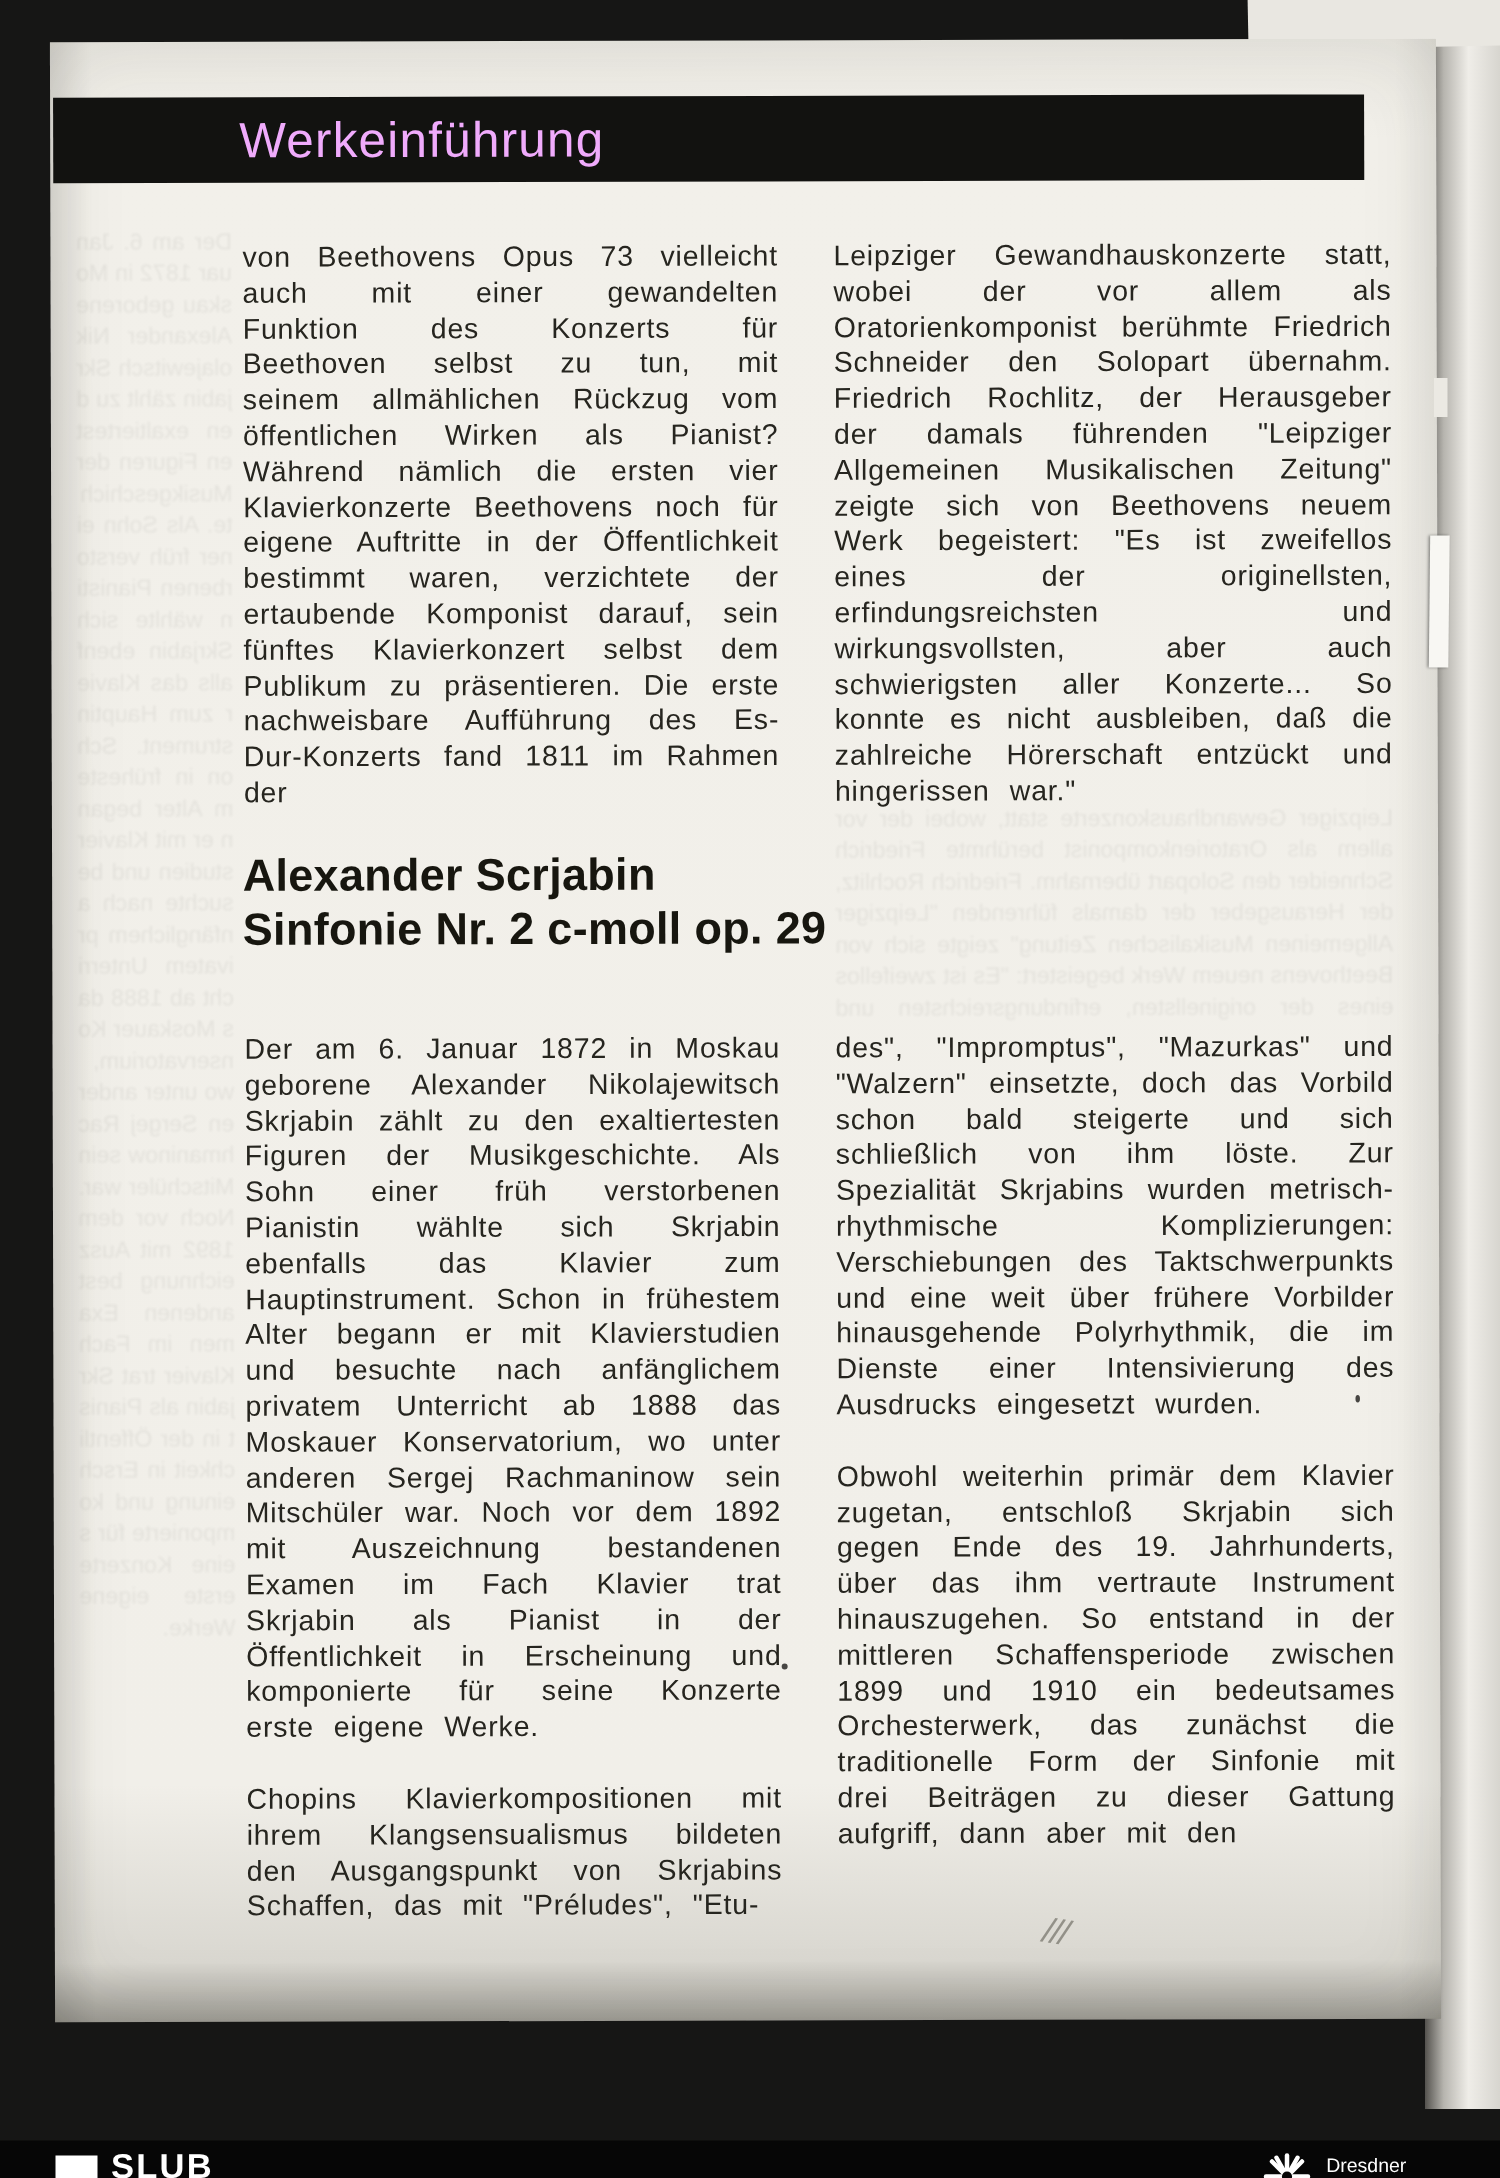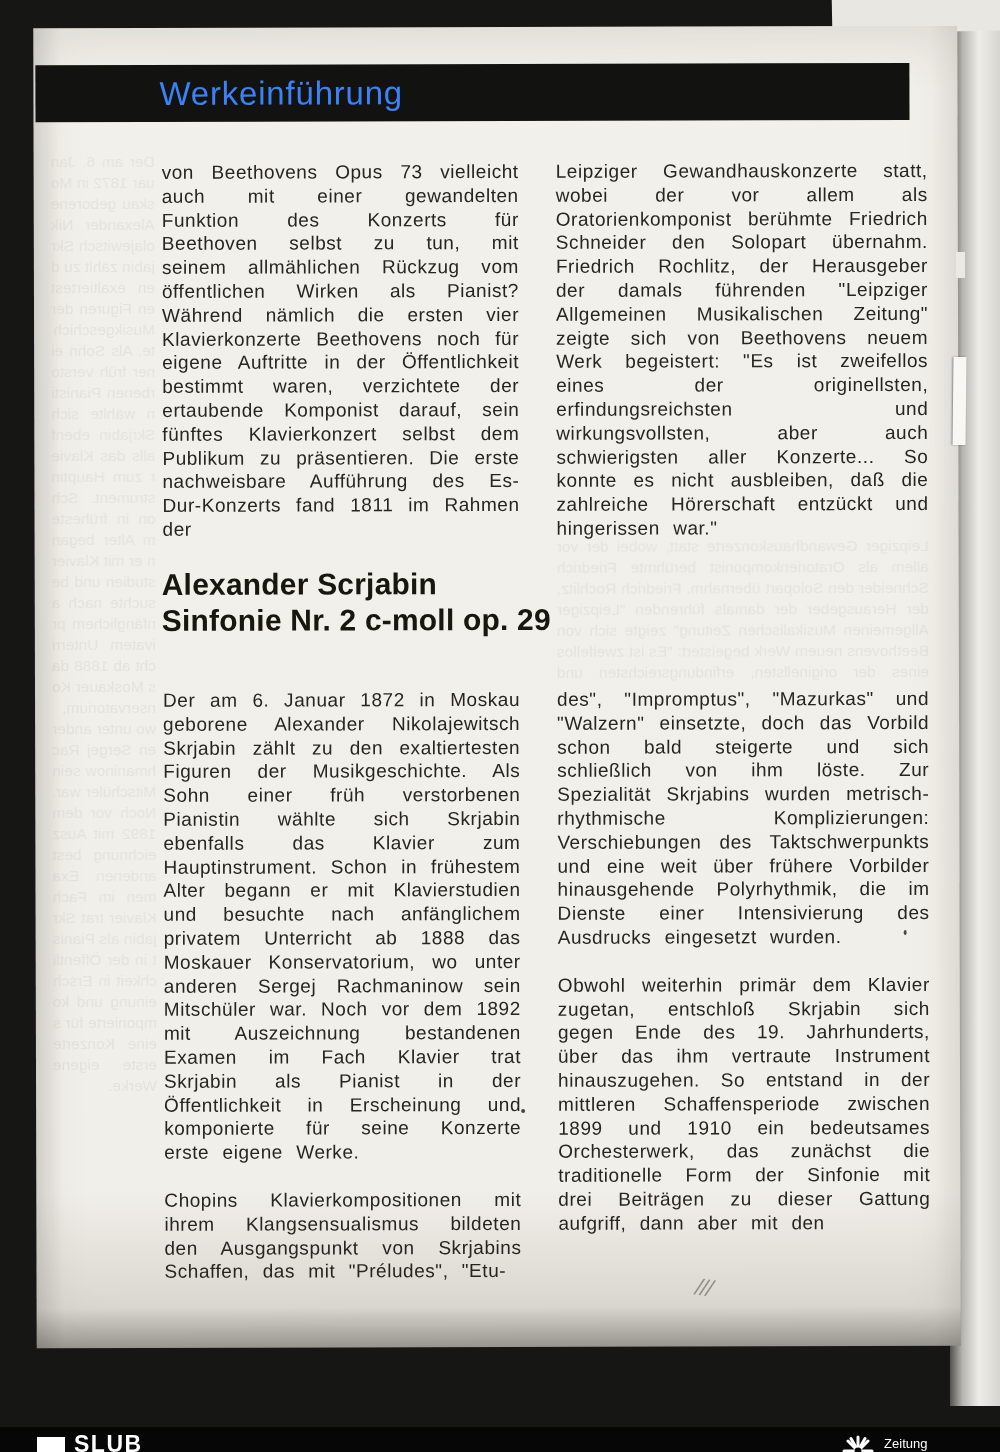"Werkeinführung" .band-title { color: #3b82f6 -> #f0abfc }
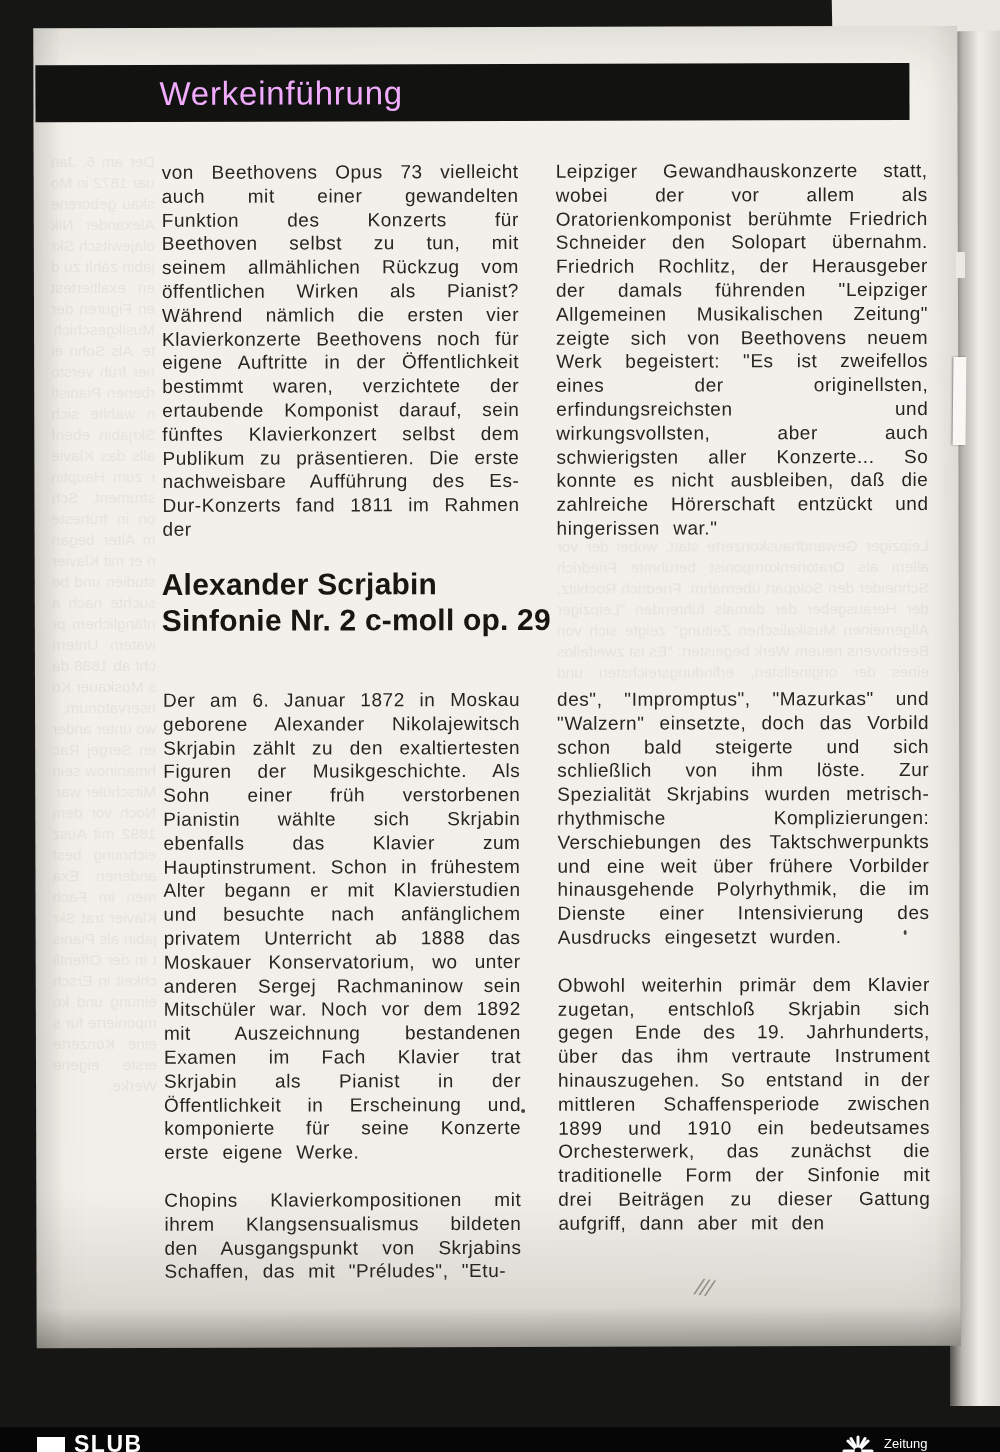"Zeitung" div { text: Zeitung -> Dresdner }
